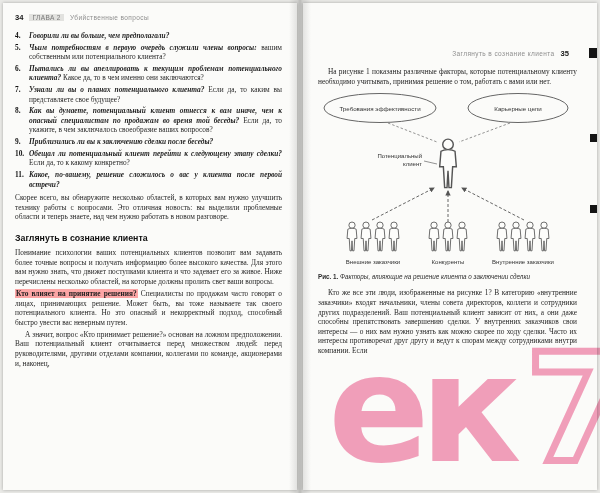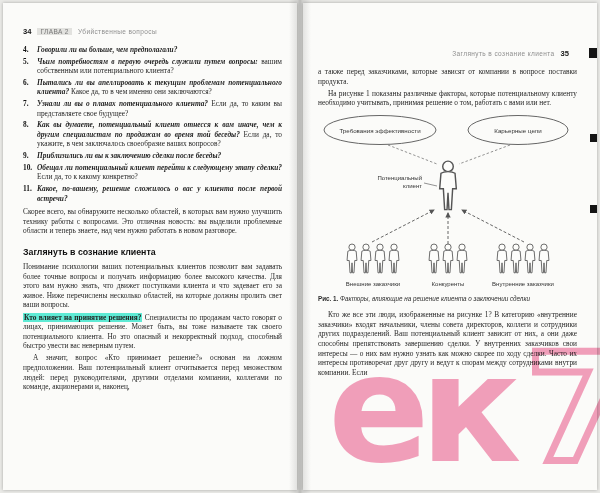"34" .page-left .content { margin-top: 14px -> none; padding: 10px 15px 8px 20px -> 10px 15px 8px 12px }
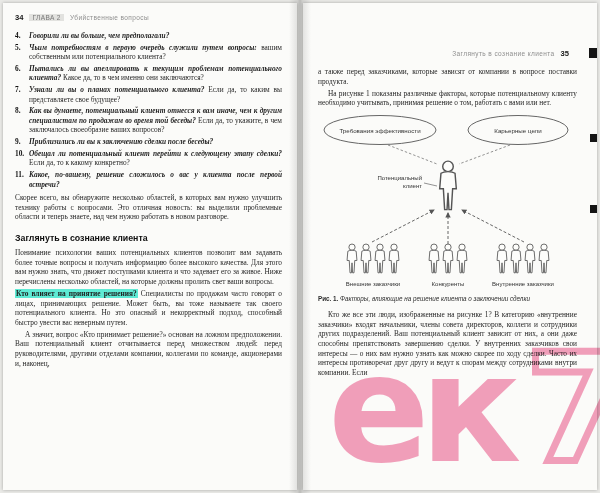"Чьим потребностям в первую очередь" span.q { text: путем -> члены }
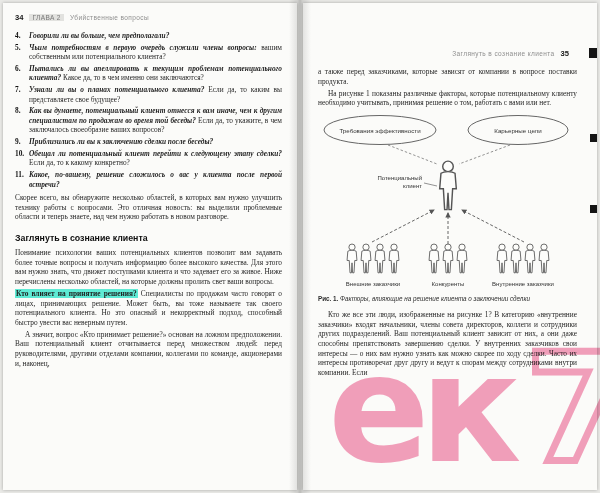"а также перед заказчиками, которые" p.para { html: <p>а также перед заказчиками, которые зависят от компании в вопросе поставки продукта.</p> -> none }
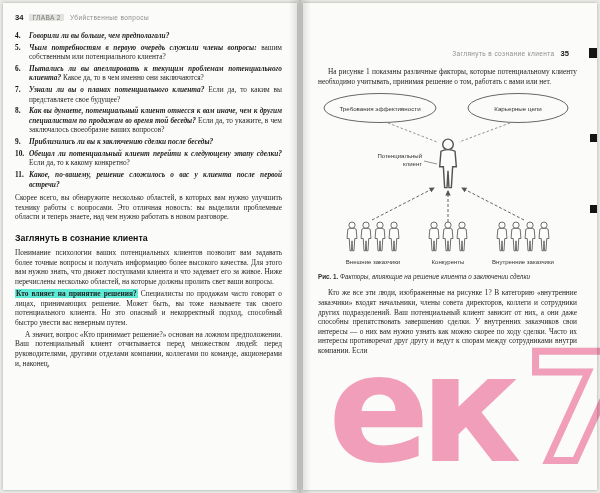"Как вы думаете, потенциальный клиент" span.q { text: другим -> опасный }
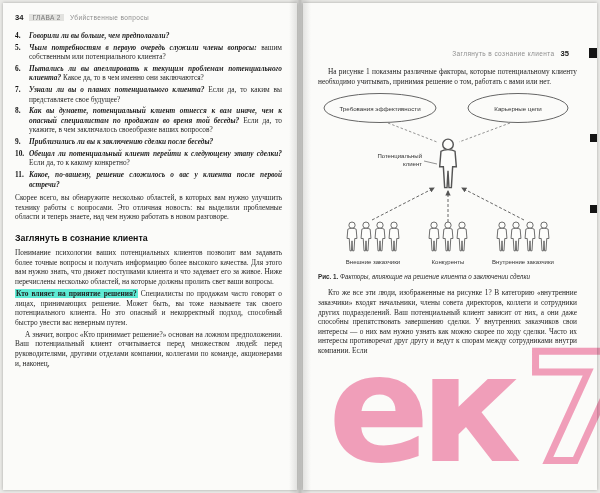"Кто влияет на принятие решения?" .runin { background: #5eead4 -> #fca5a5 }
